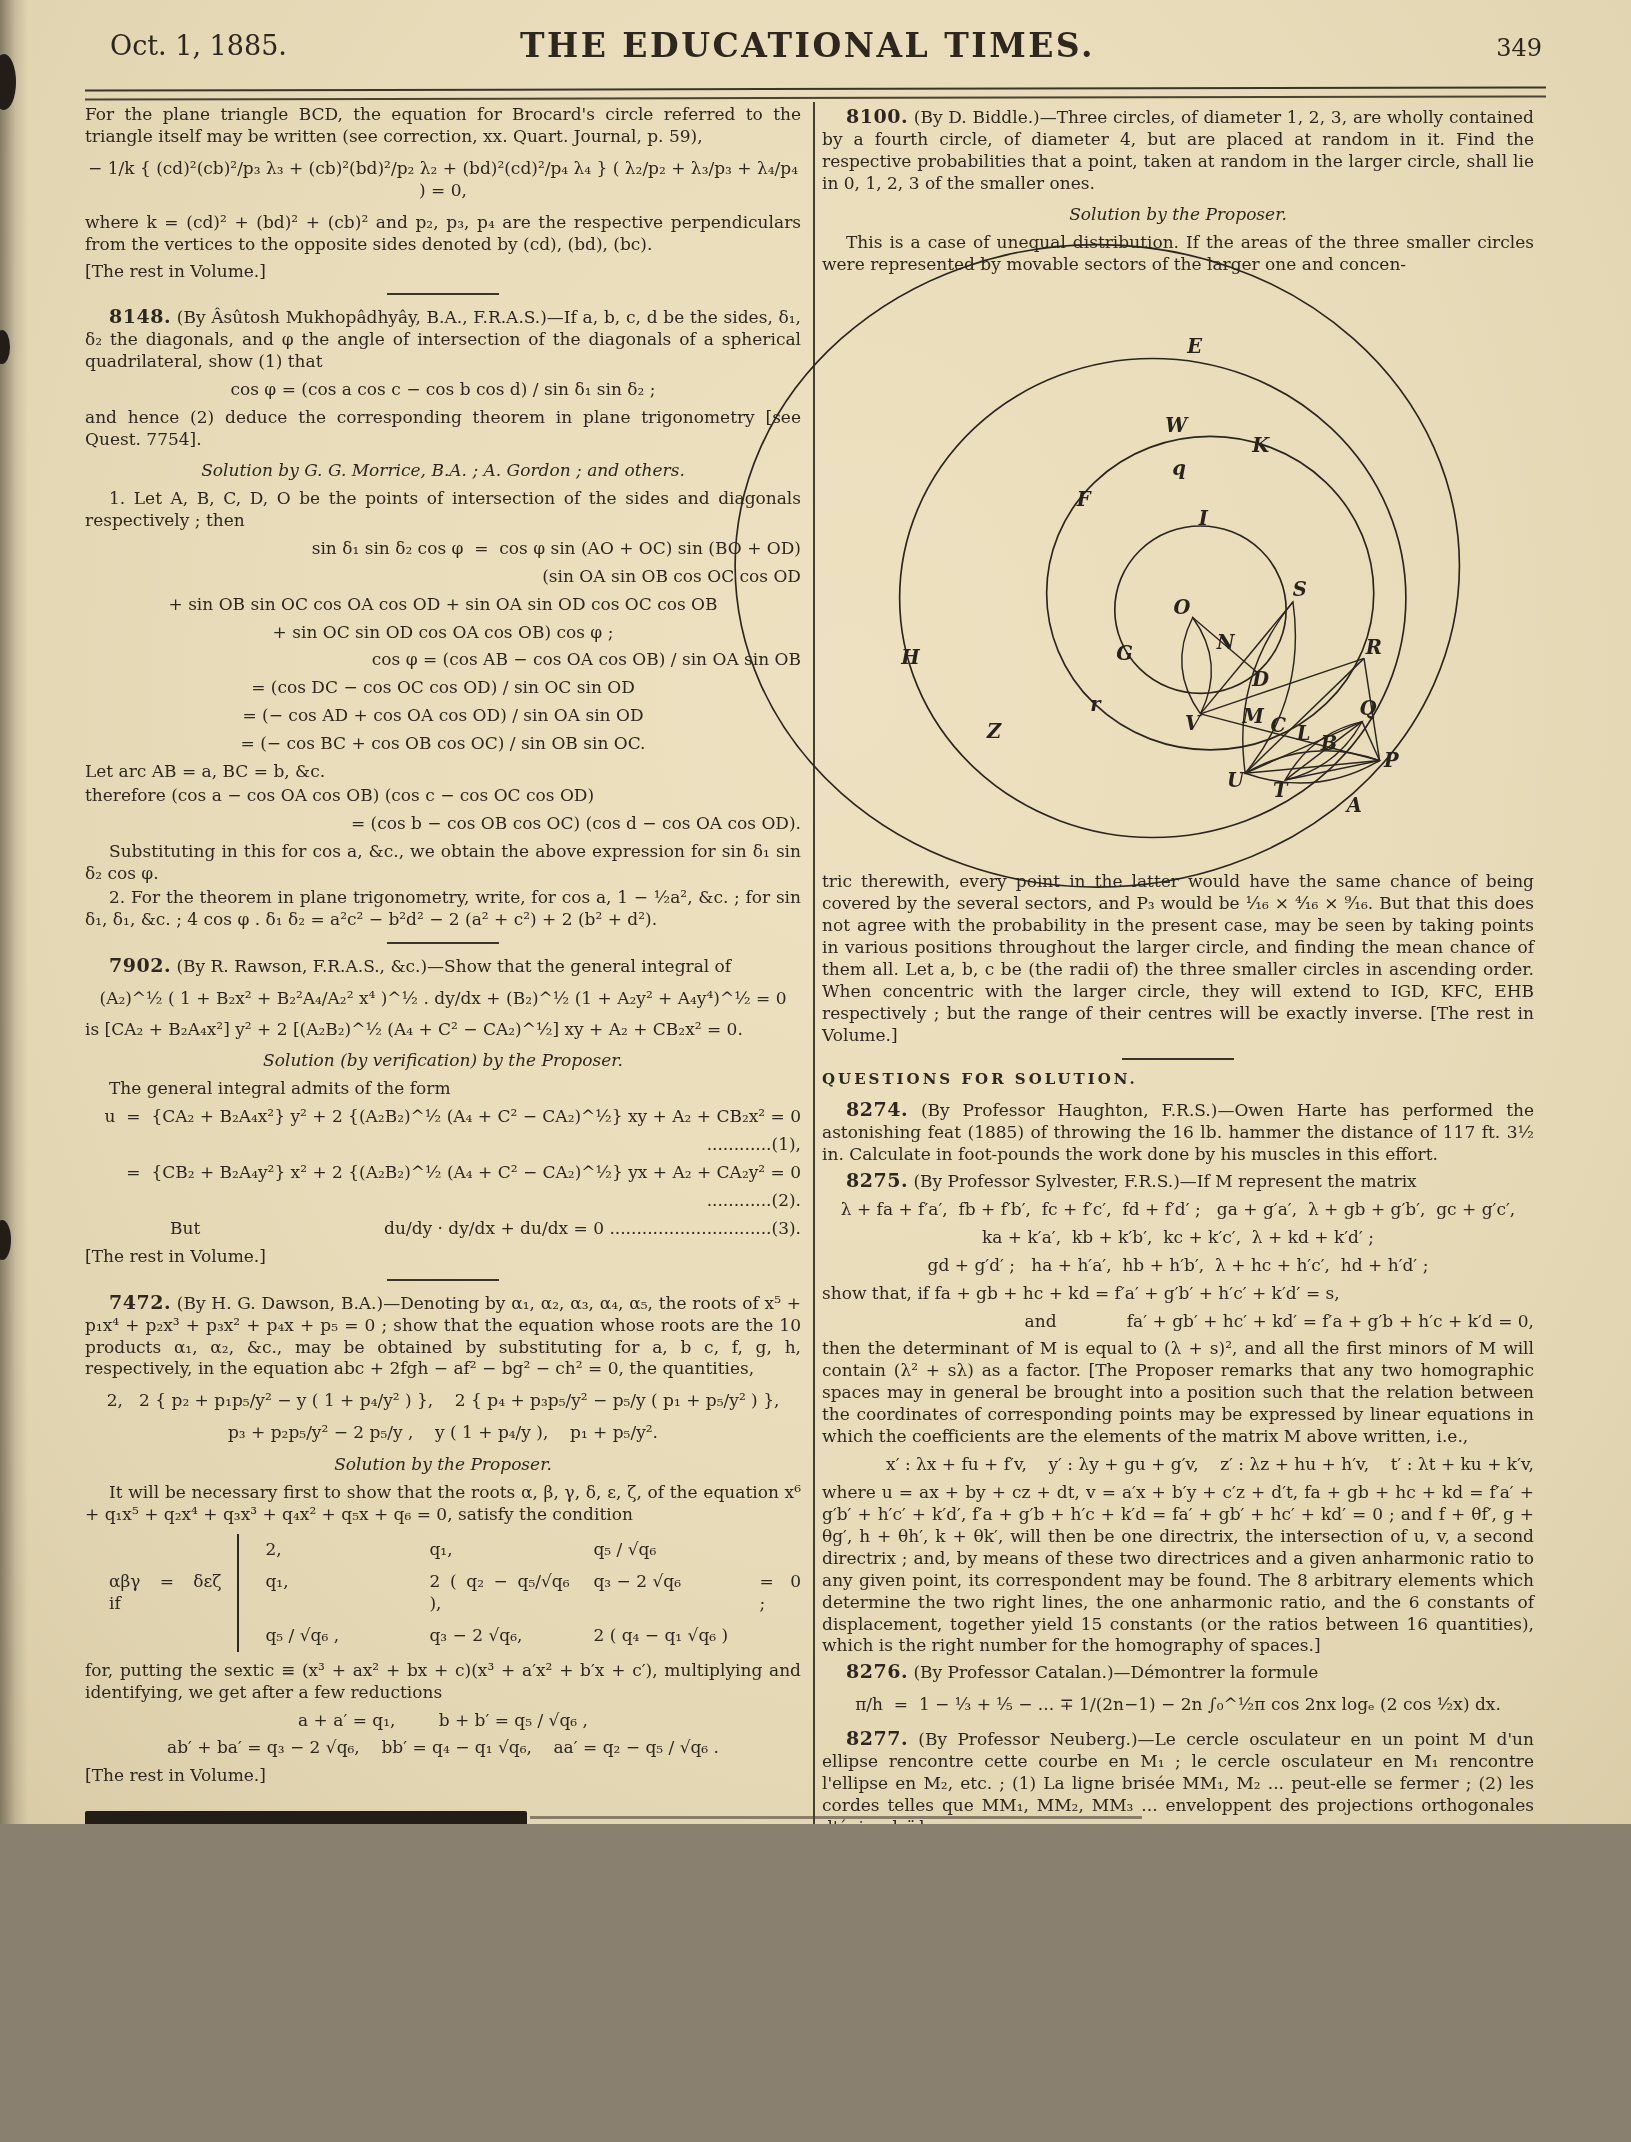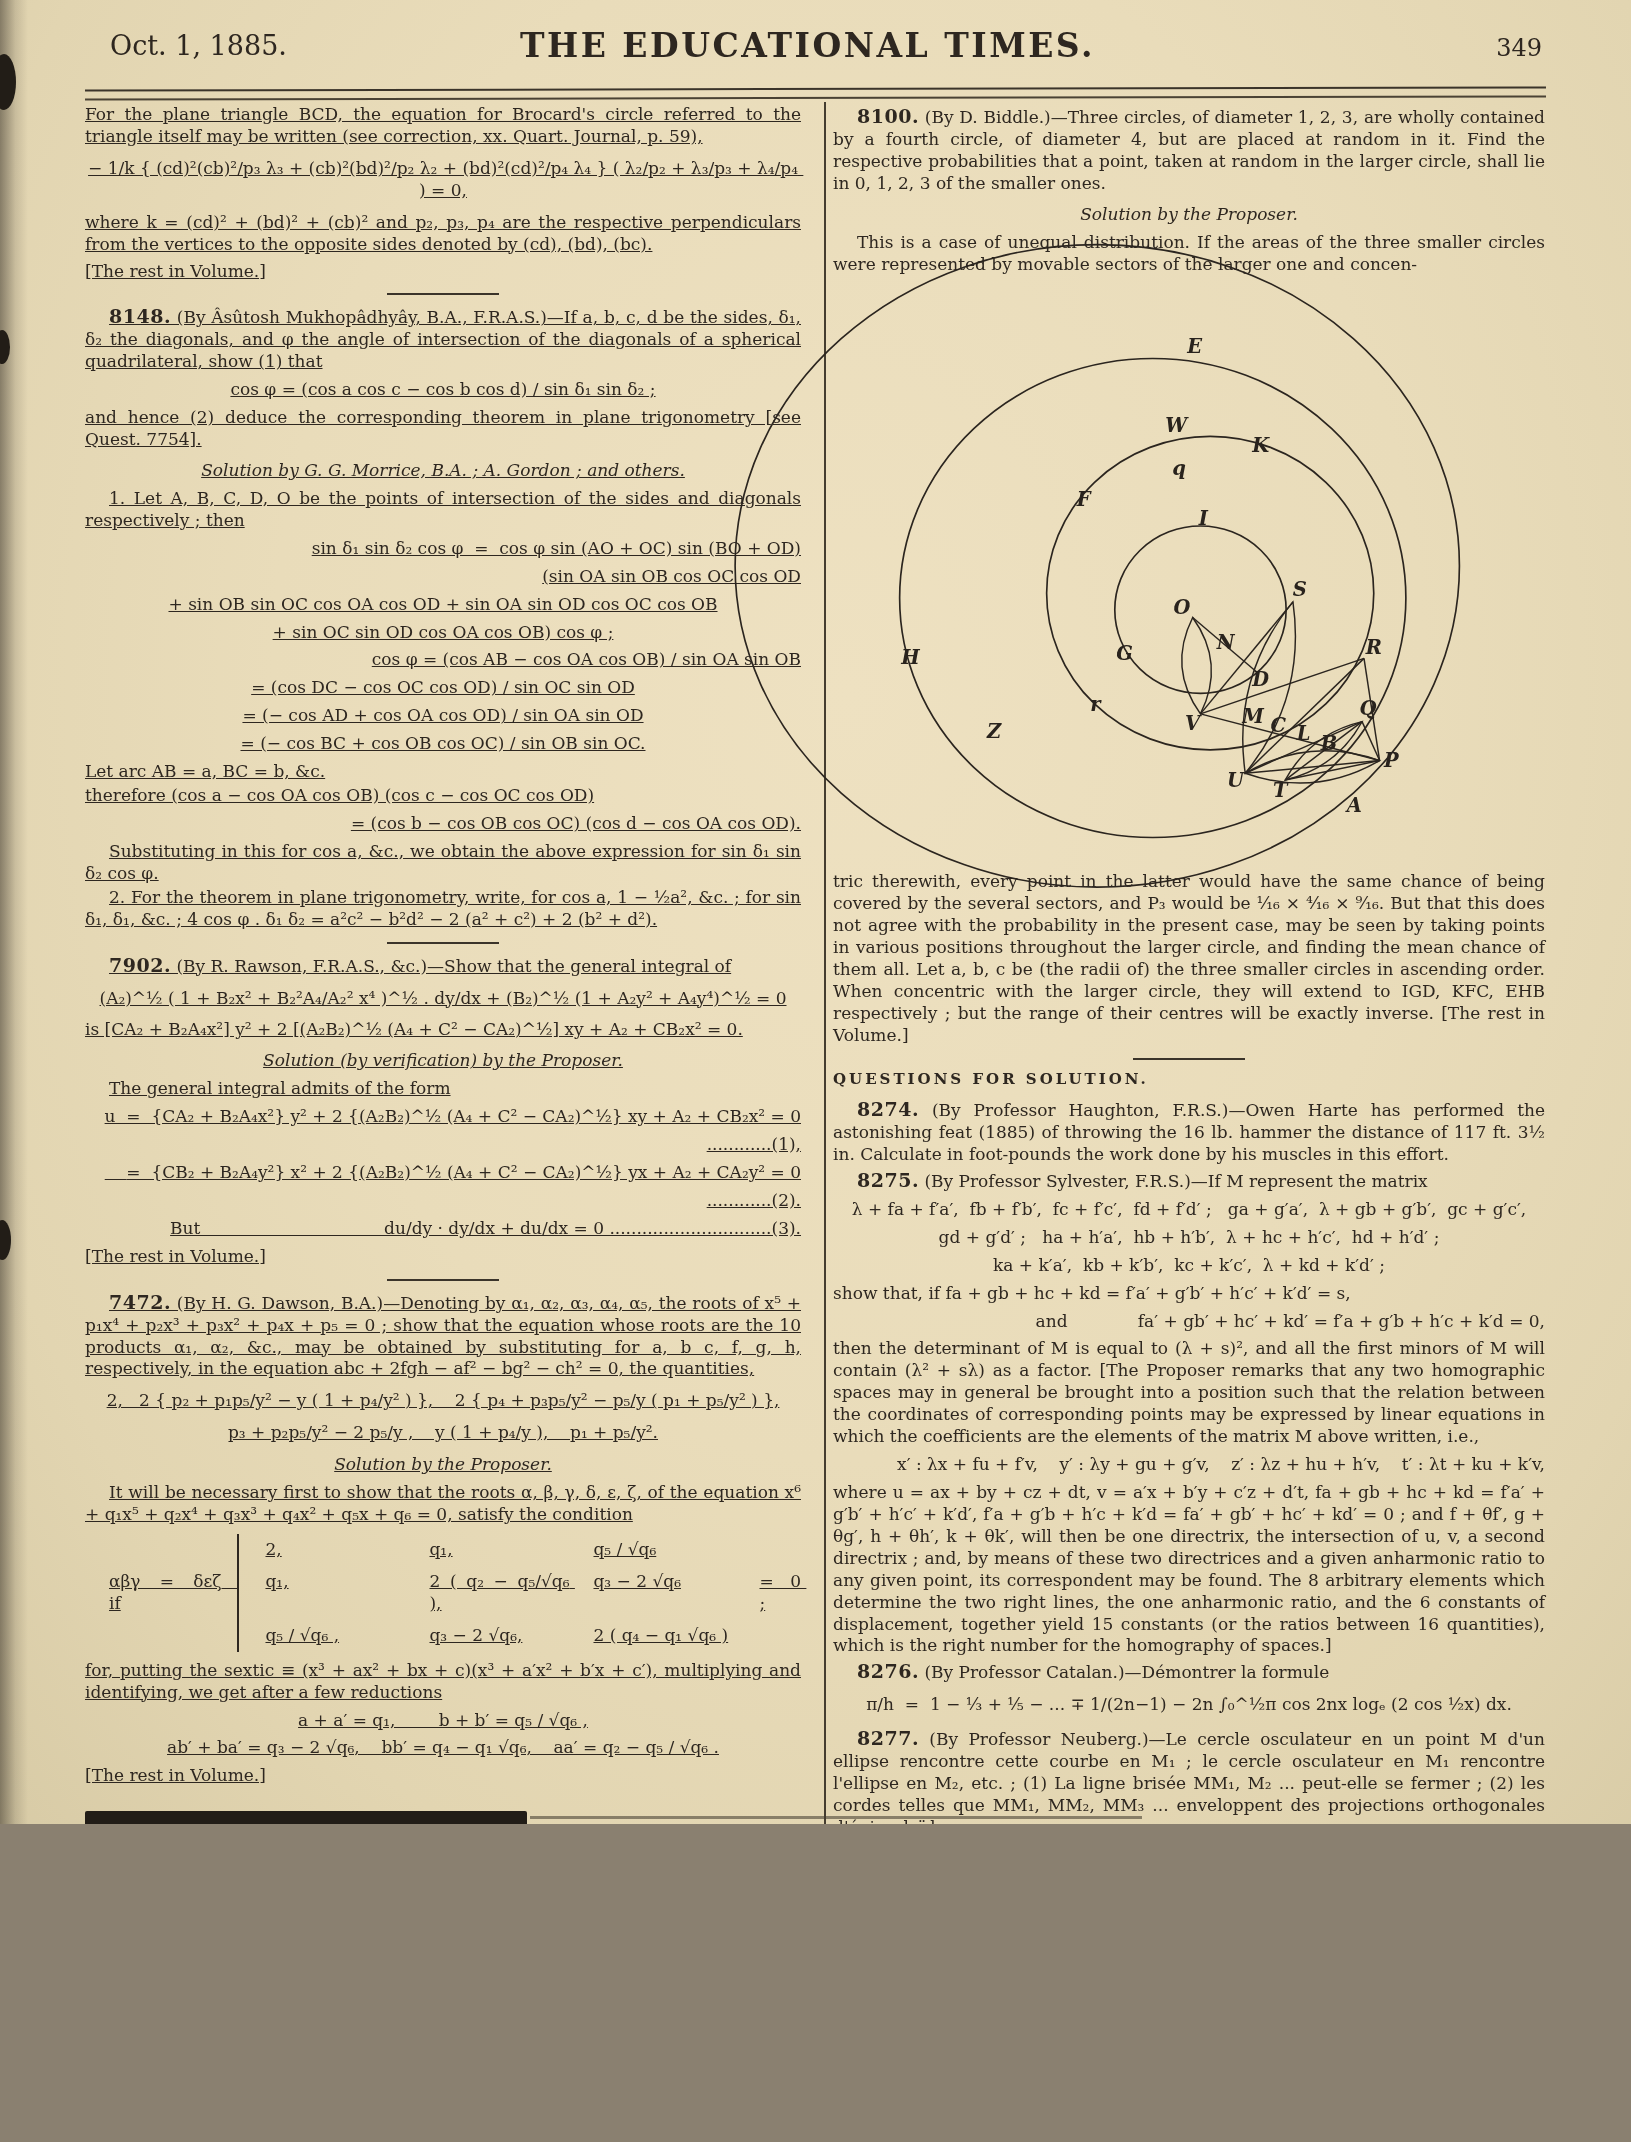"For the plane triangle BCD," .col-left { padding-right: 23px -> 12px; text-decoration: underline -> none }
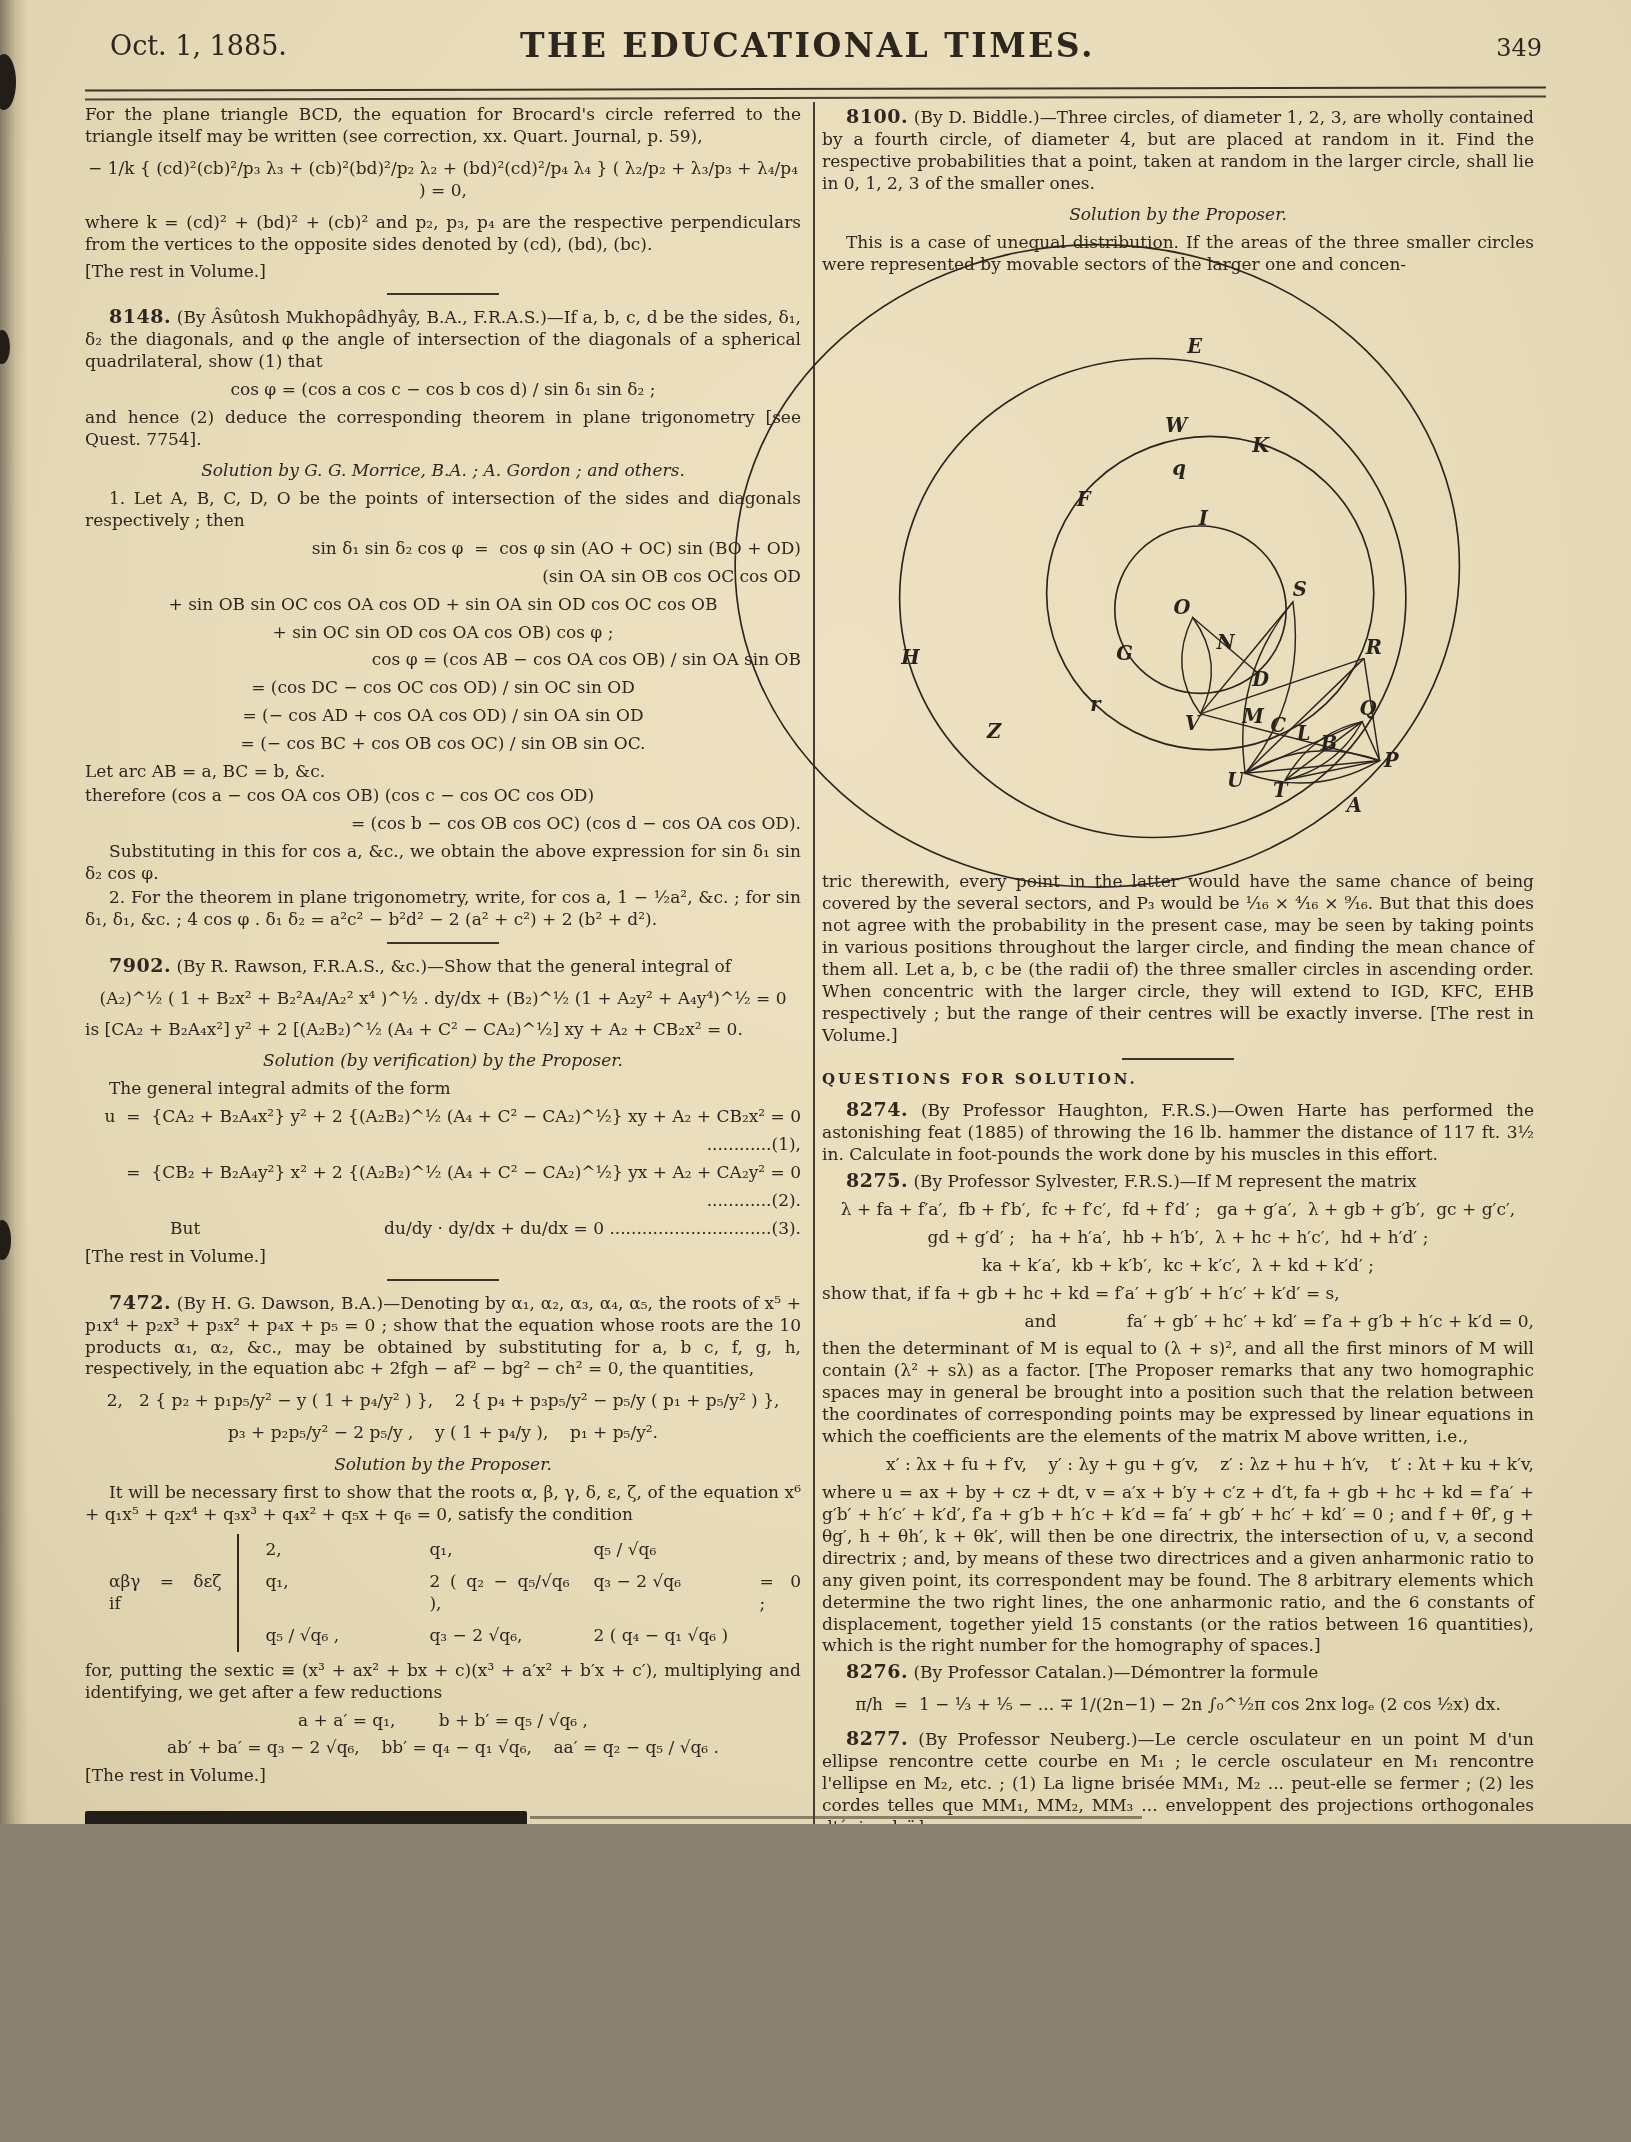"gd + g′d′ ; ha" div.formula { order: before "ka + k′a′, kb +" -> after "ka + k′a′, kb +" }
